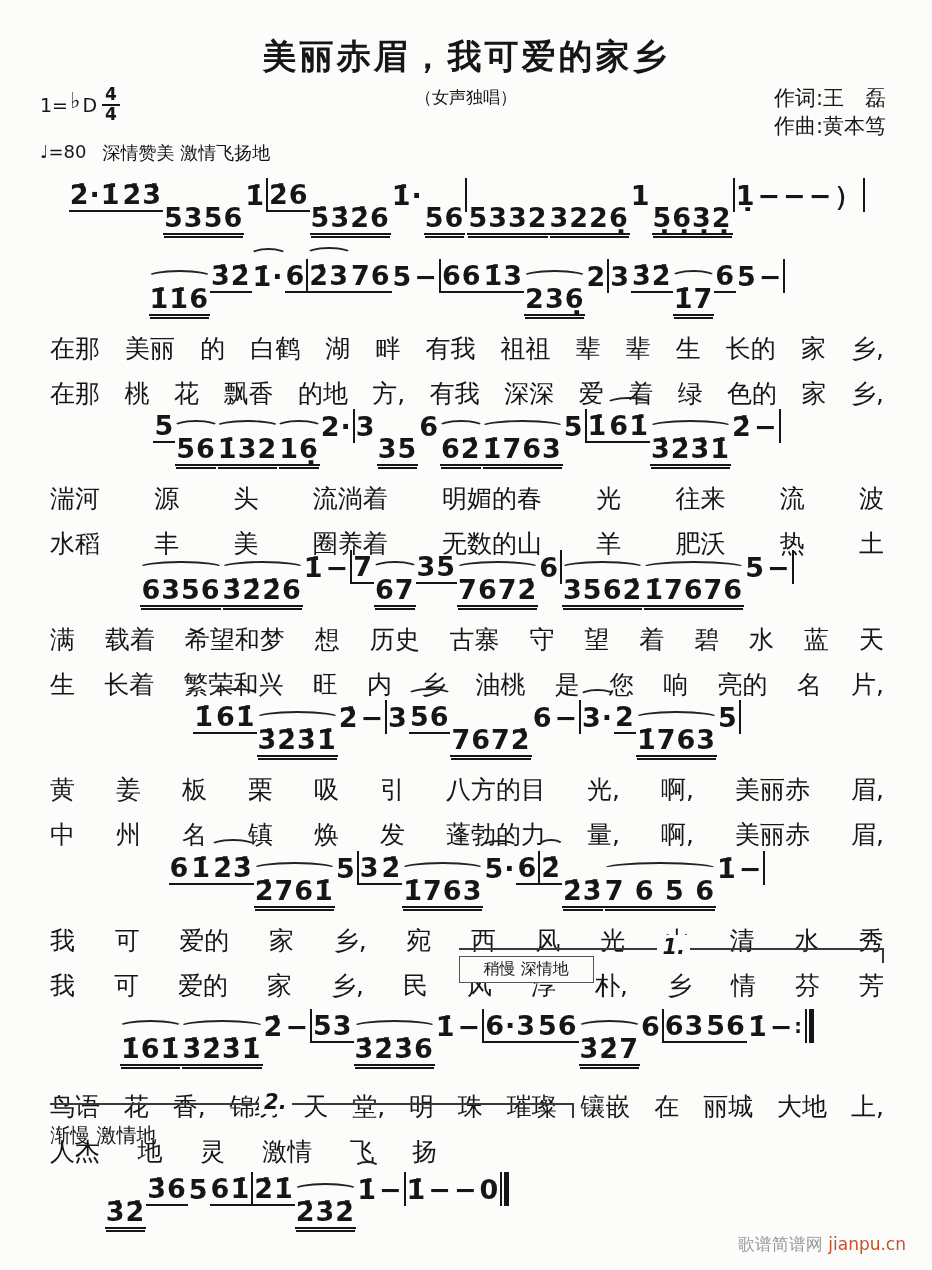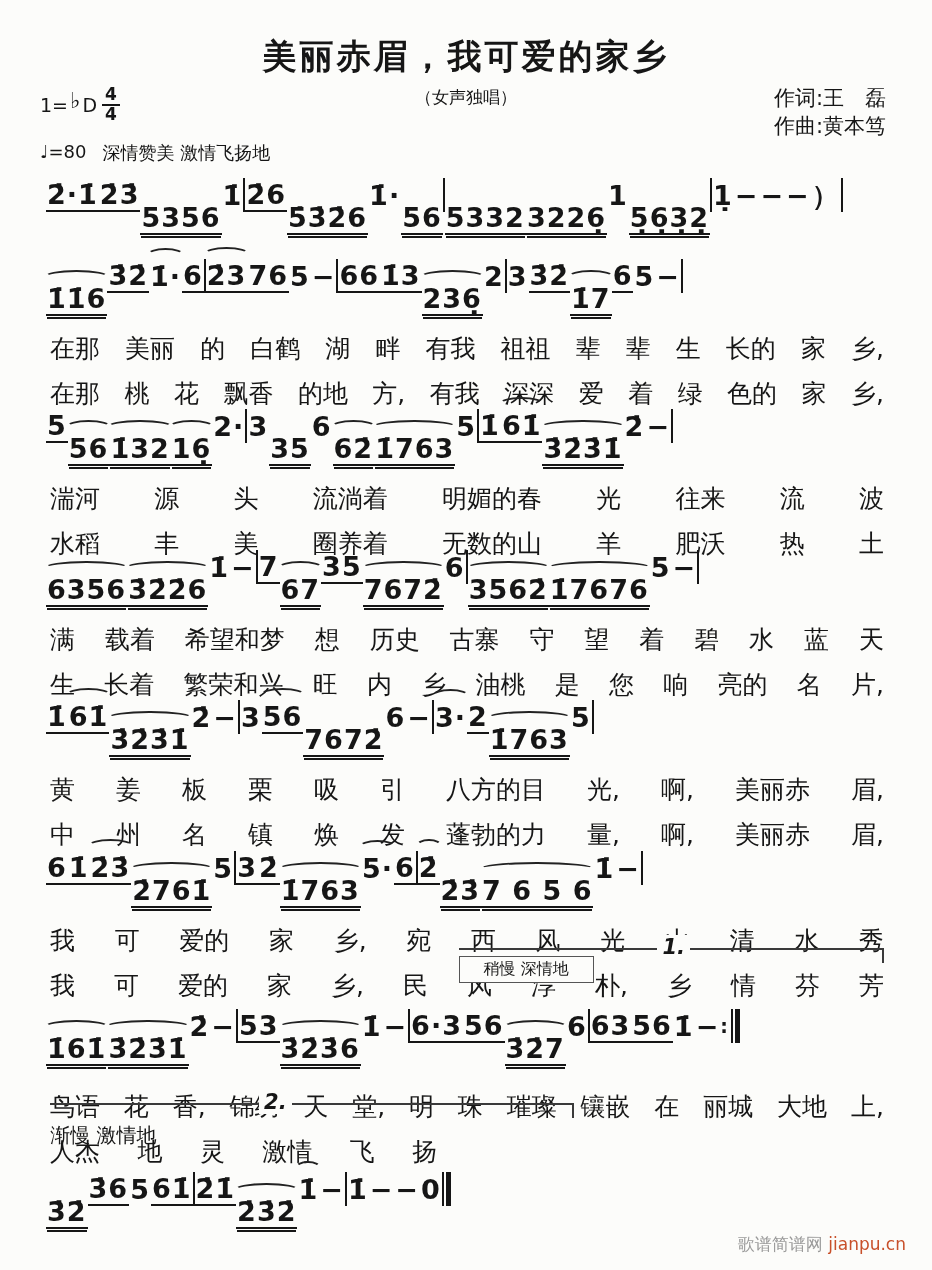"2̇·1̇" .notes { justify-content: flex-start -> center }
